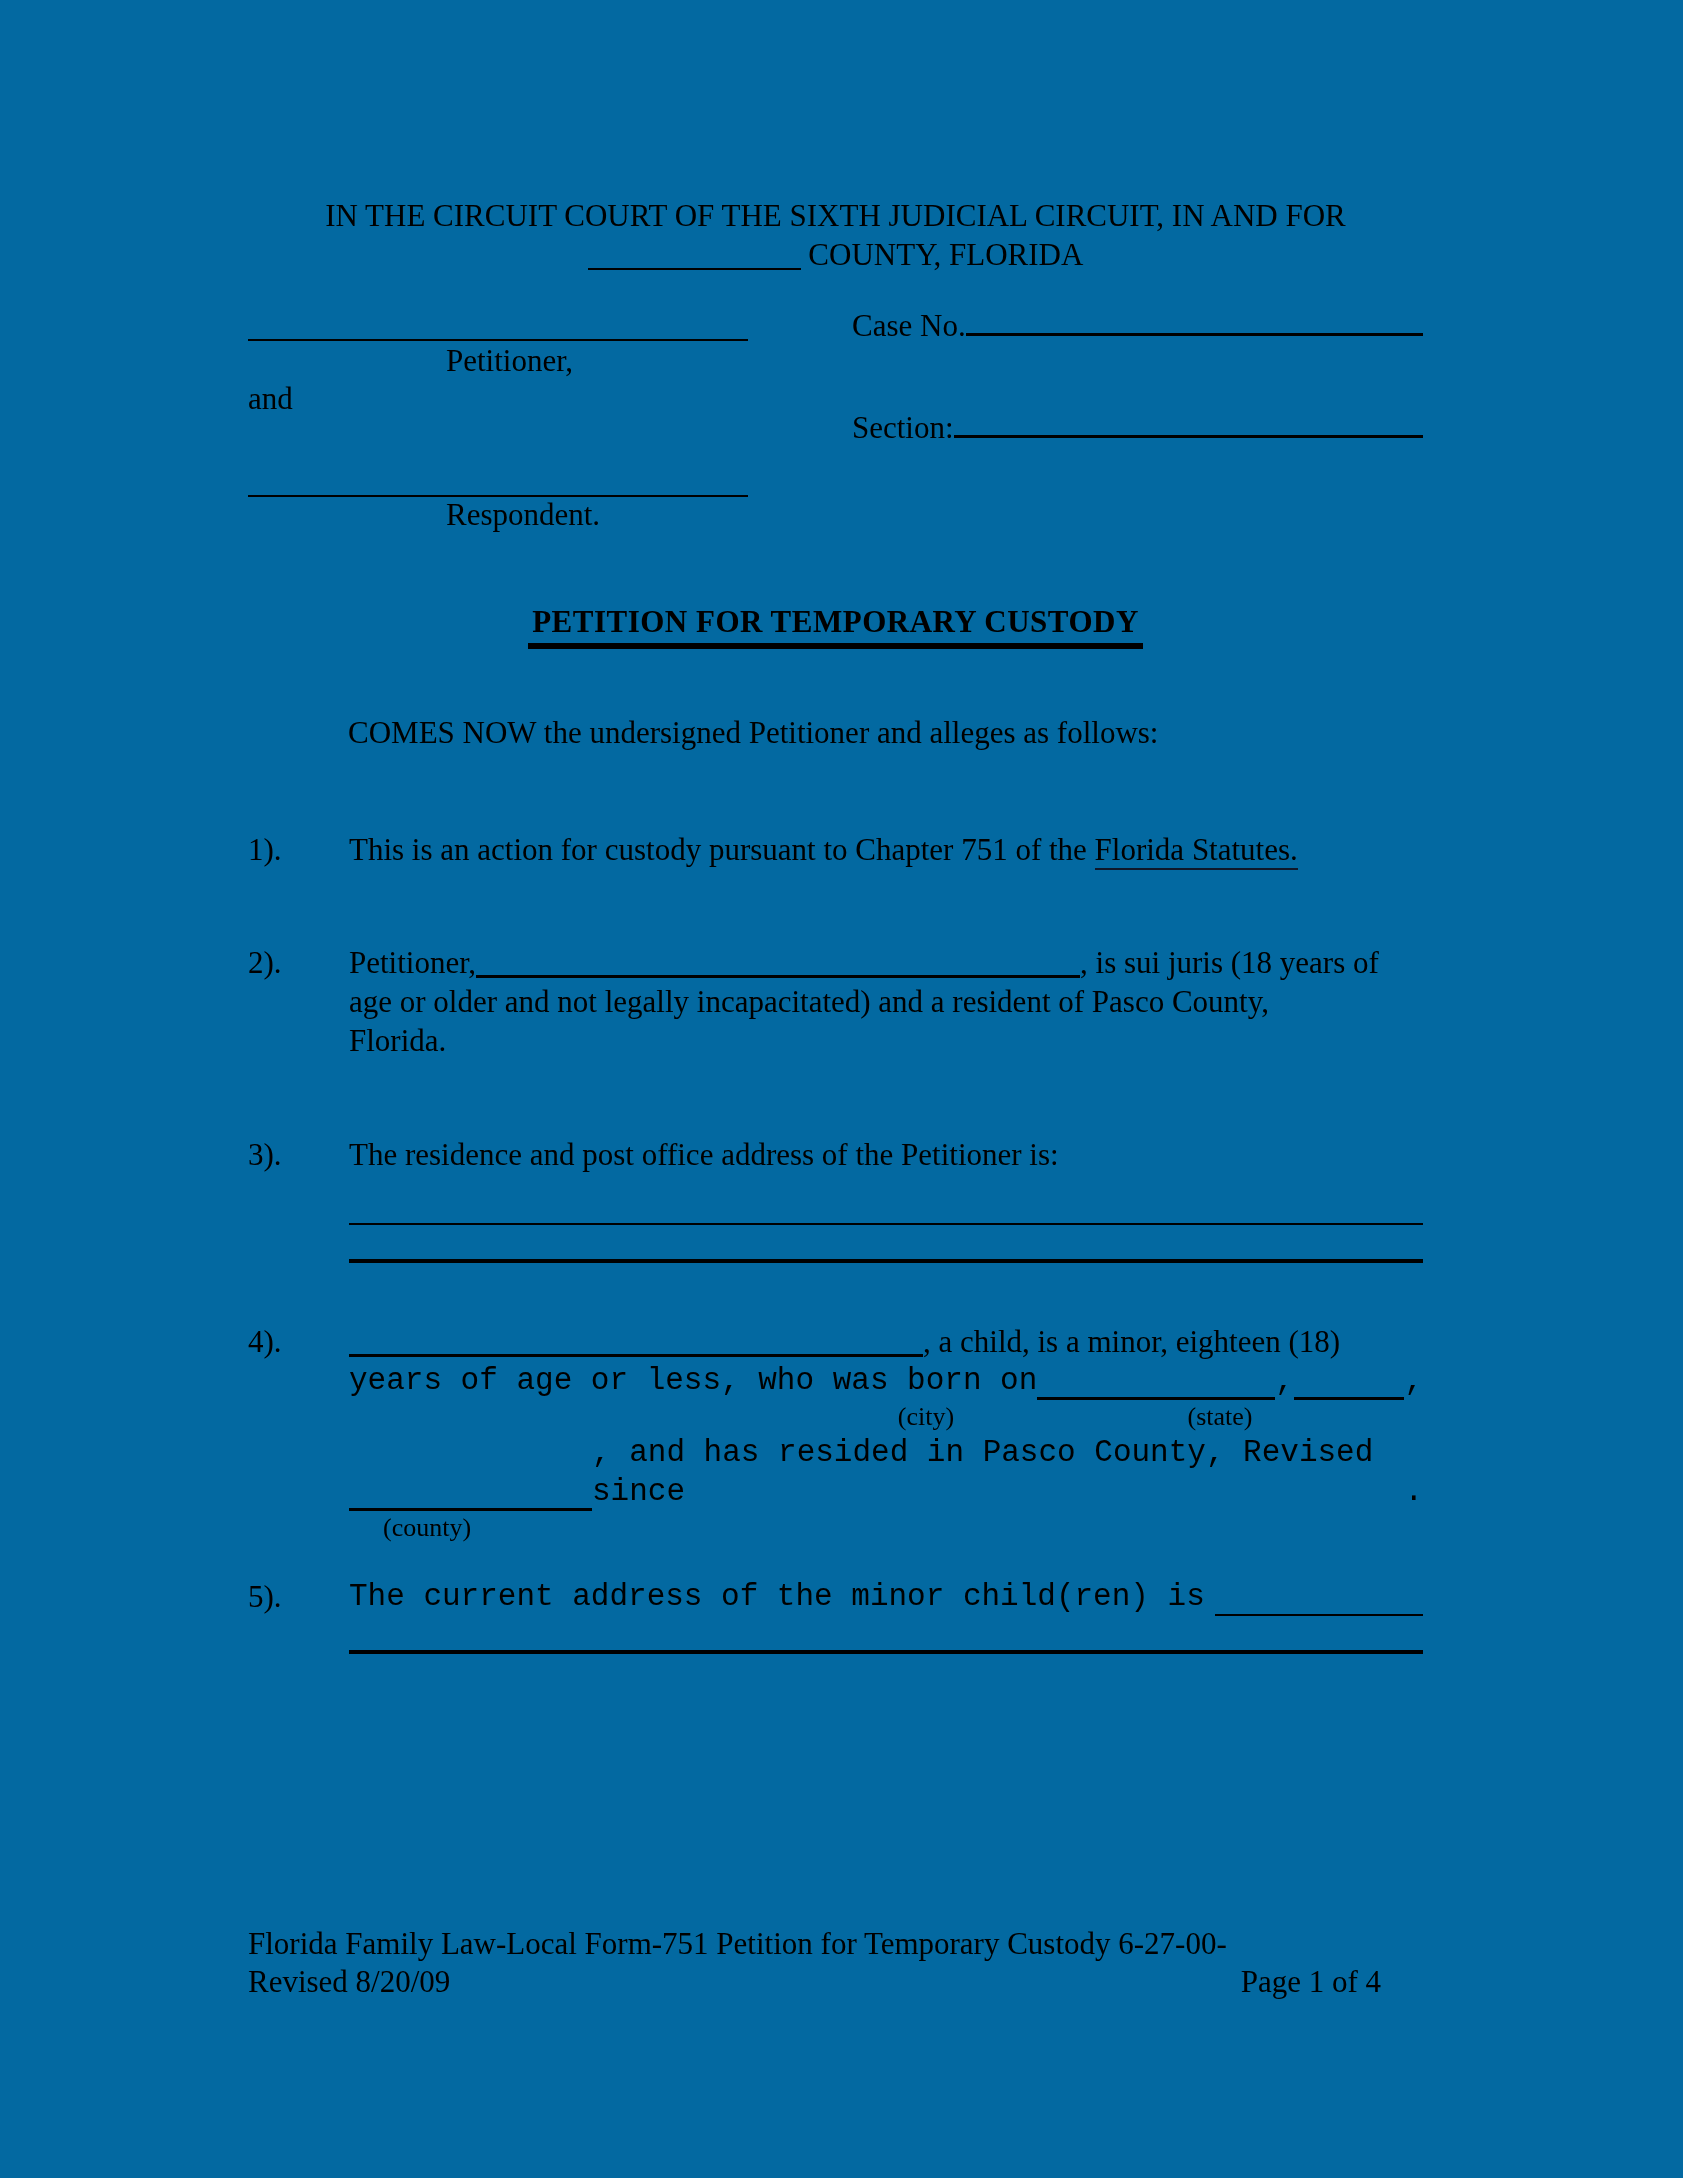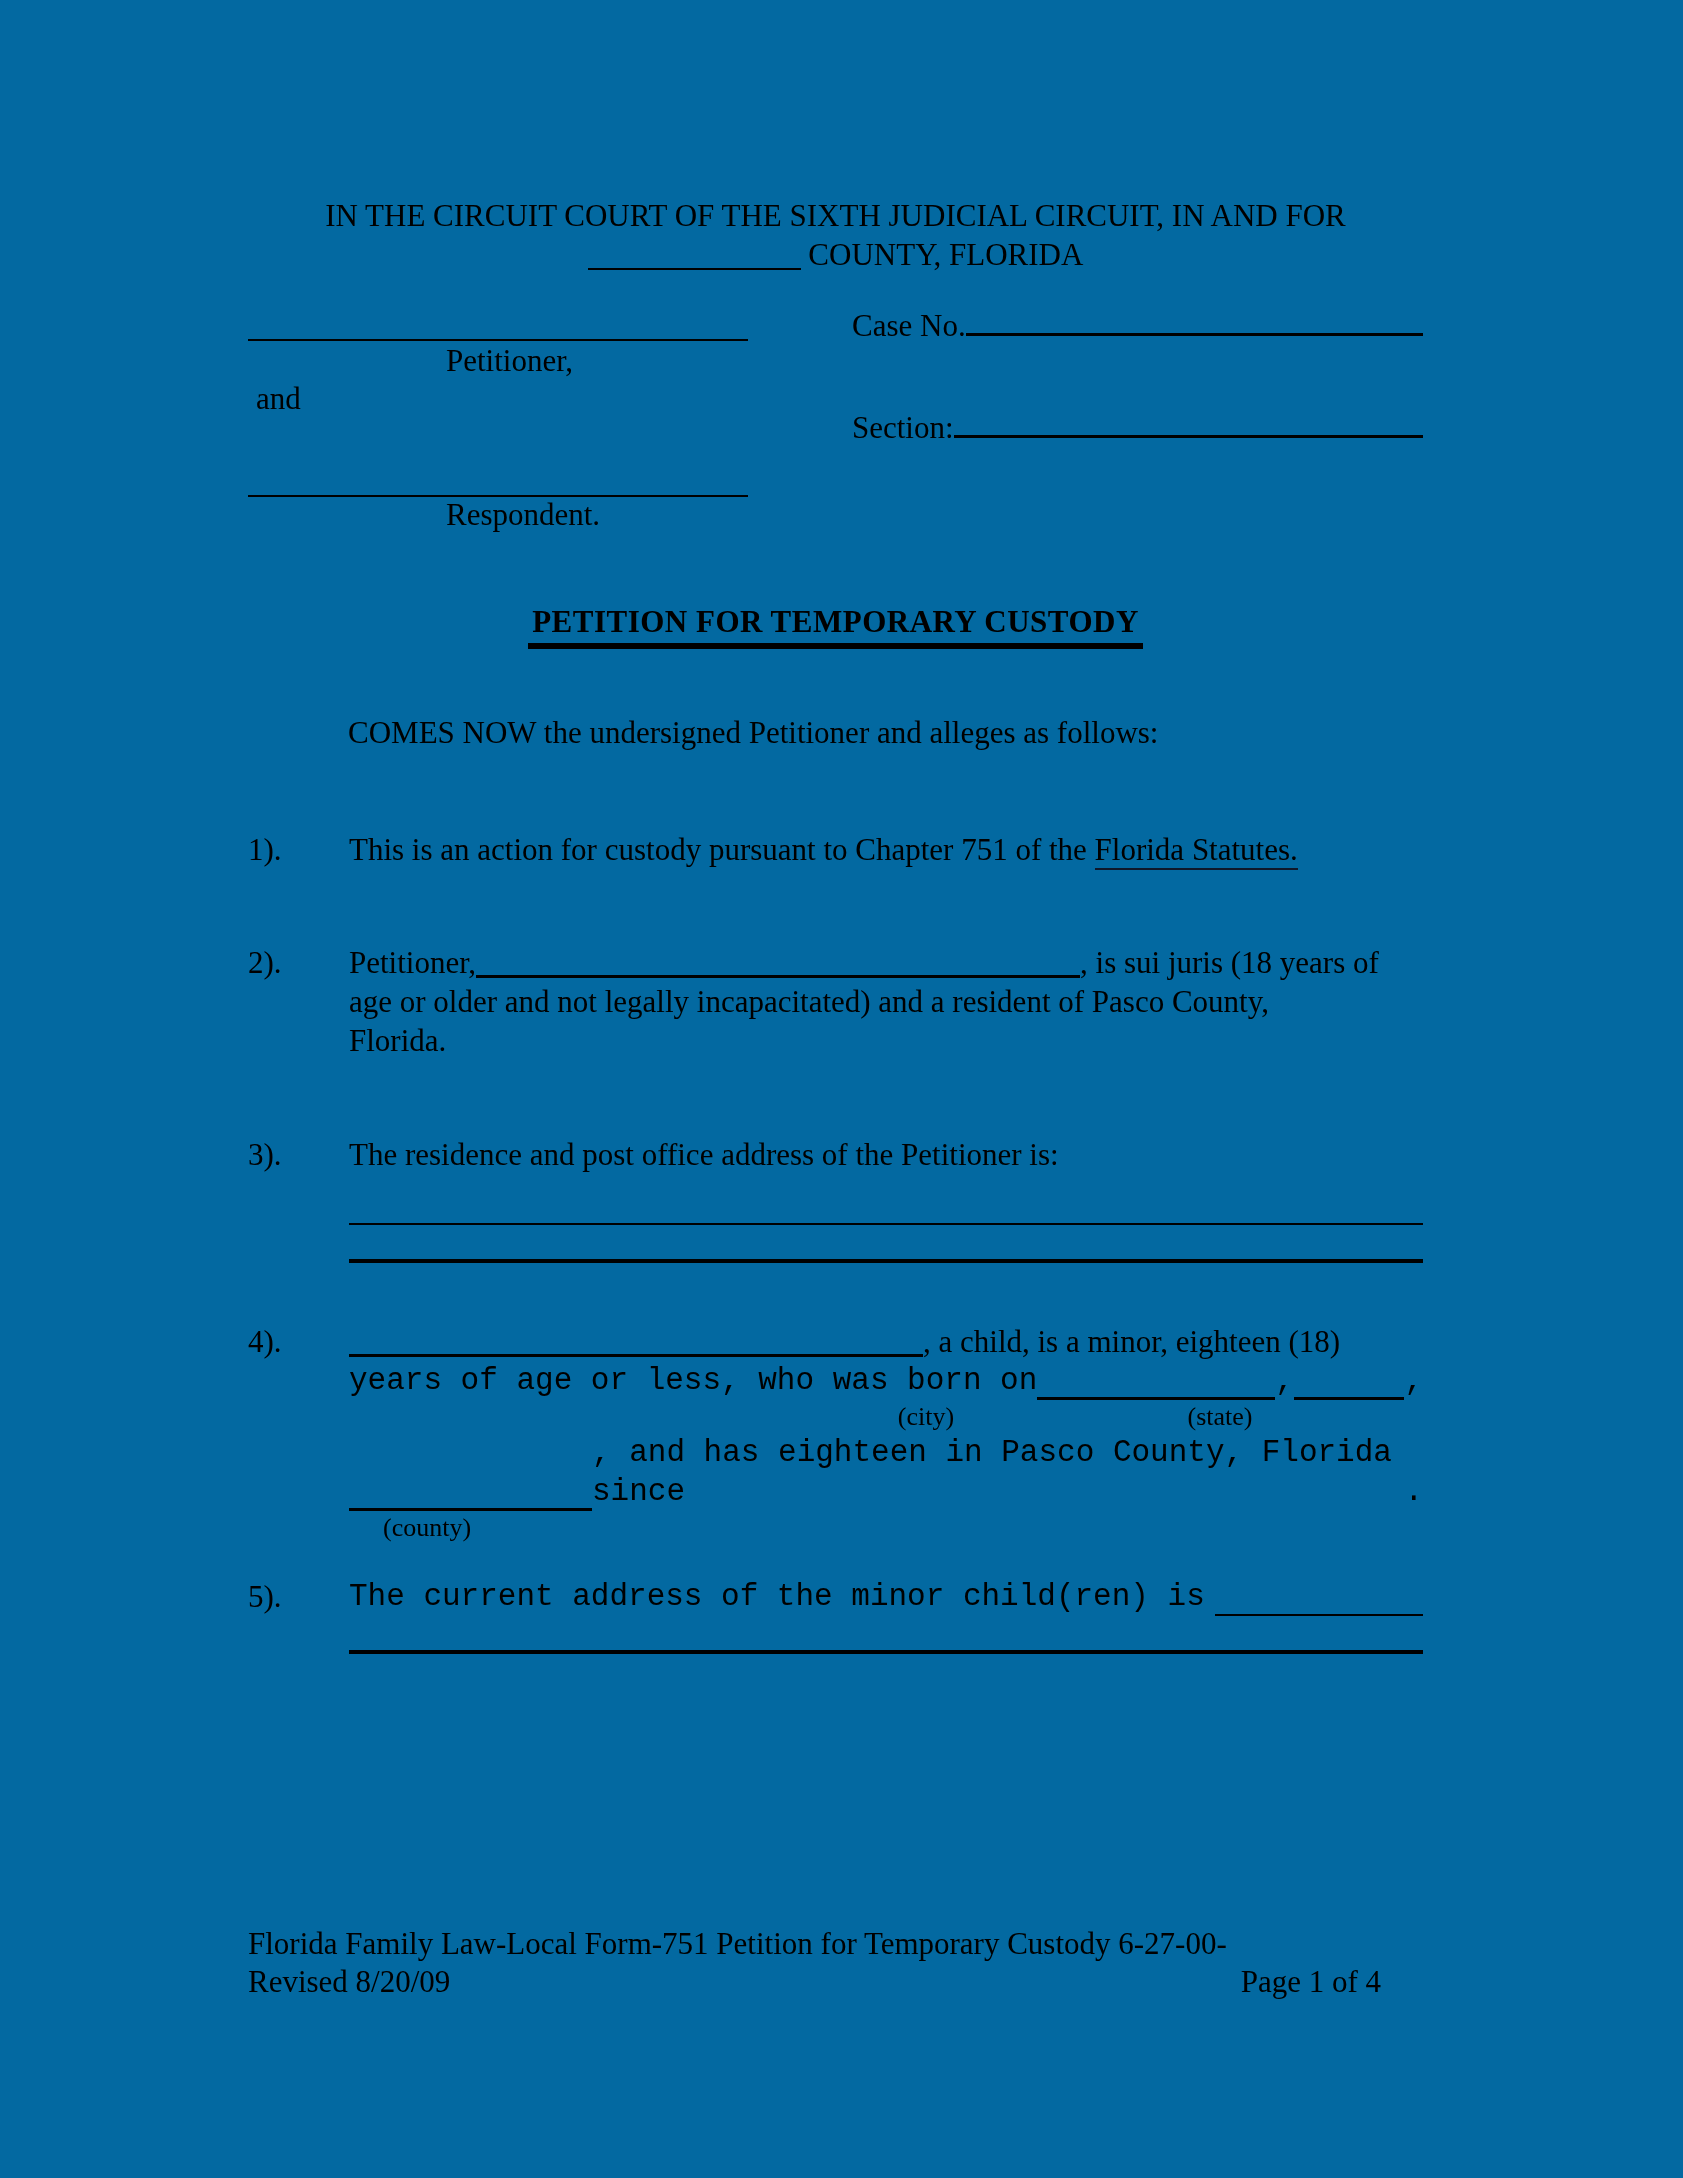"and" div.row { left: 8px -> 0 }
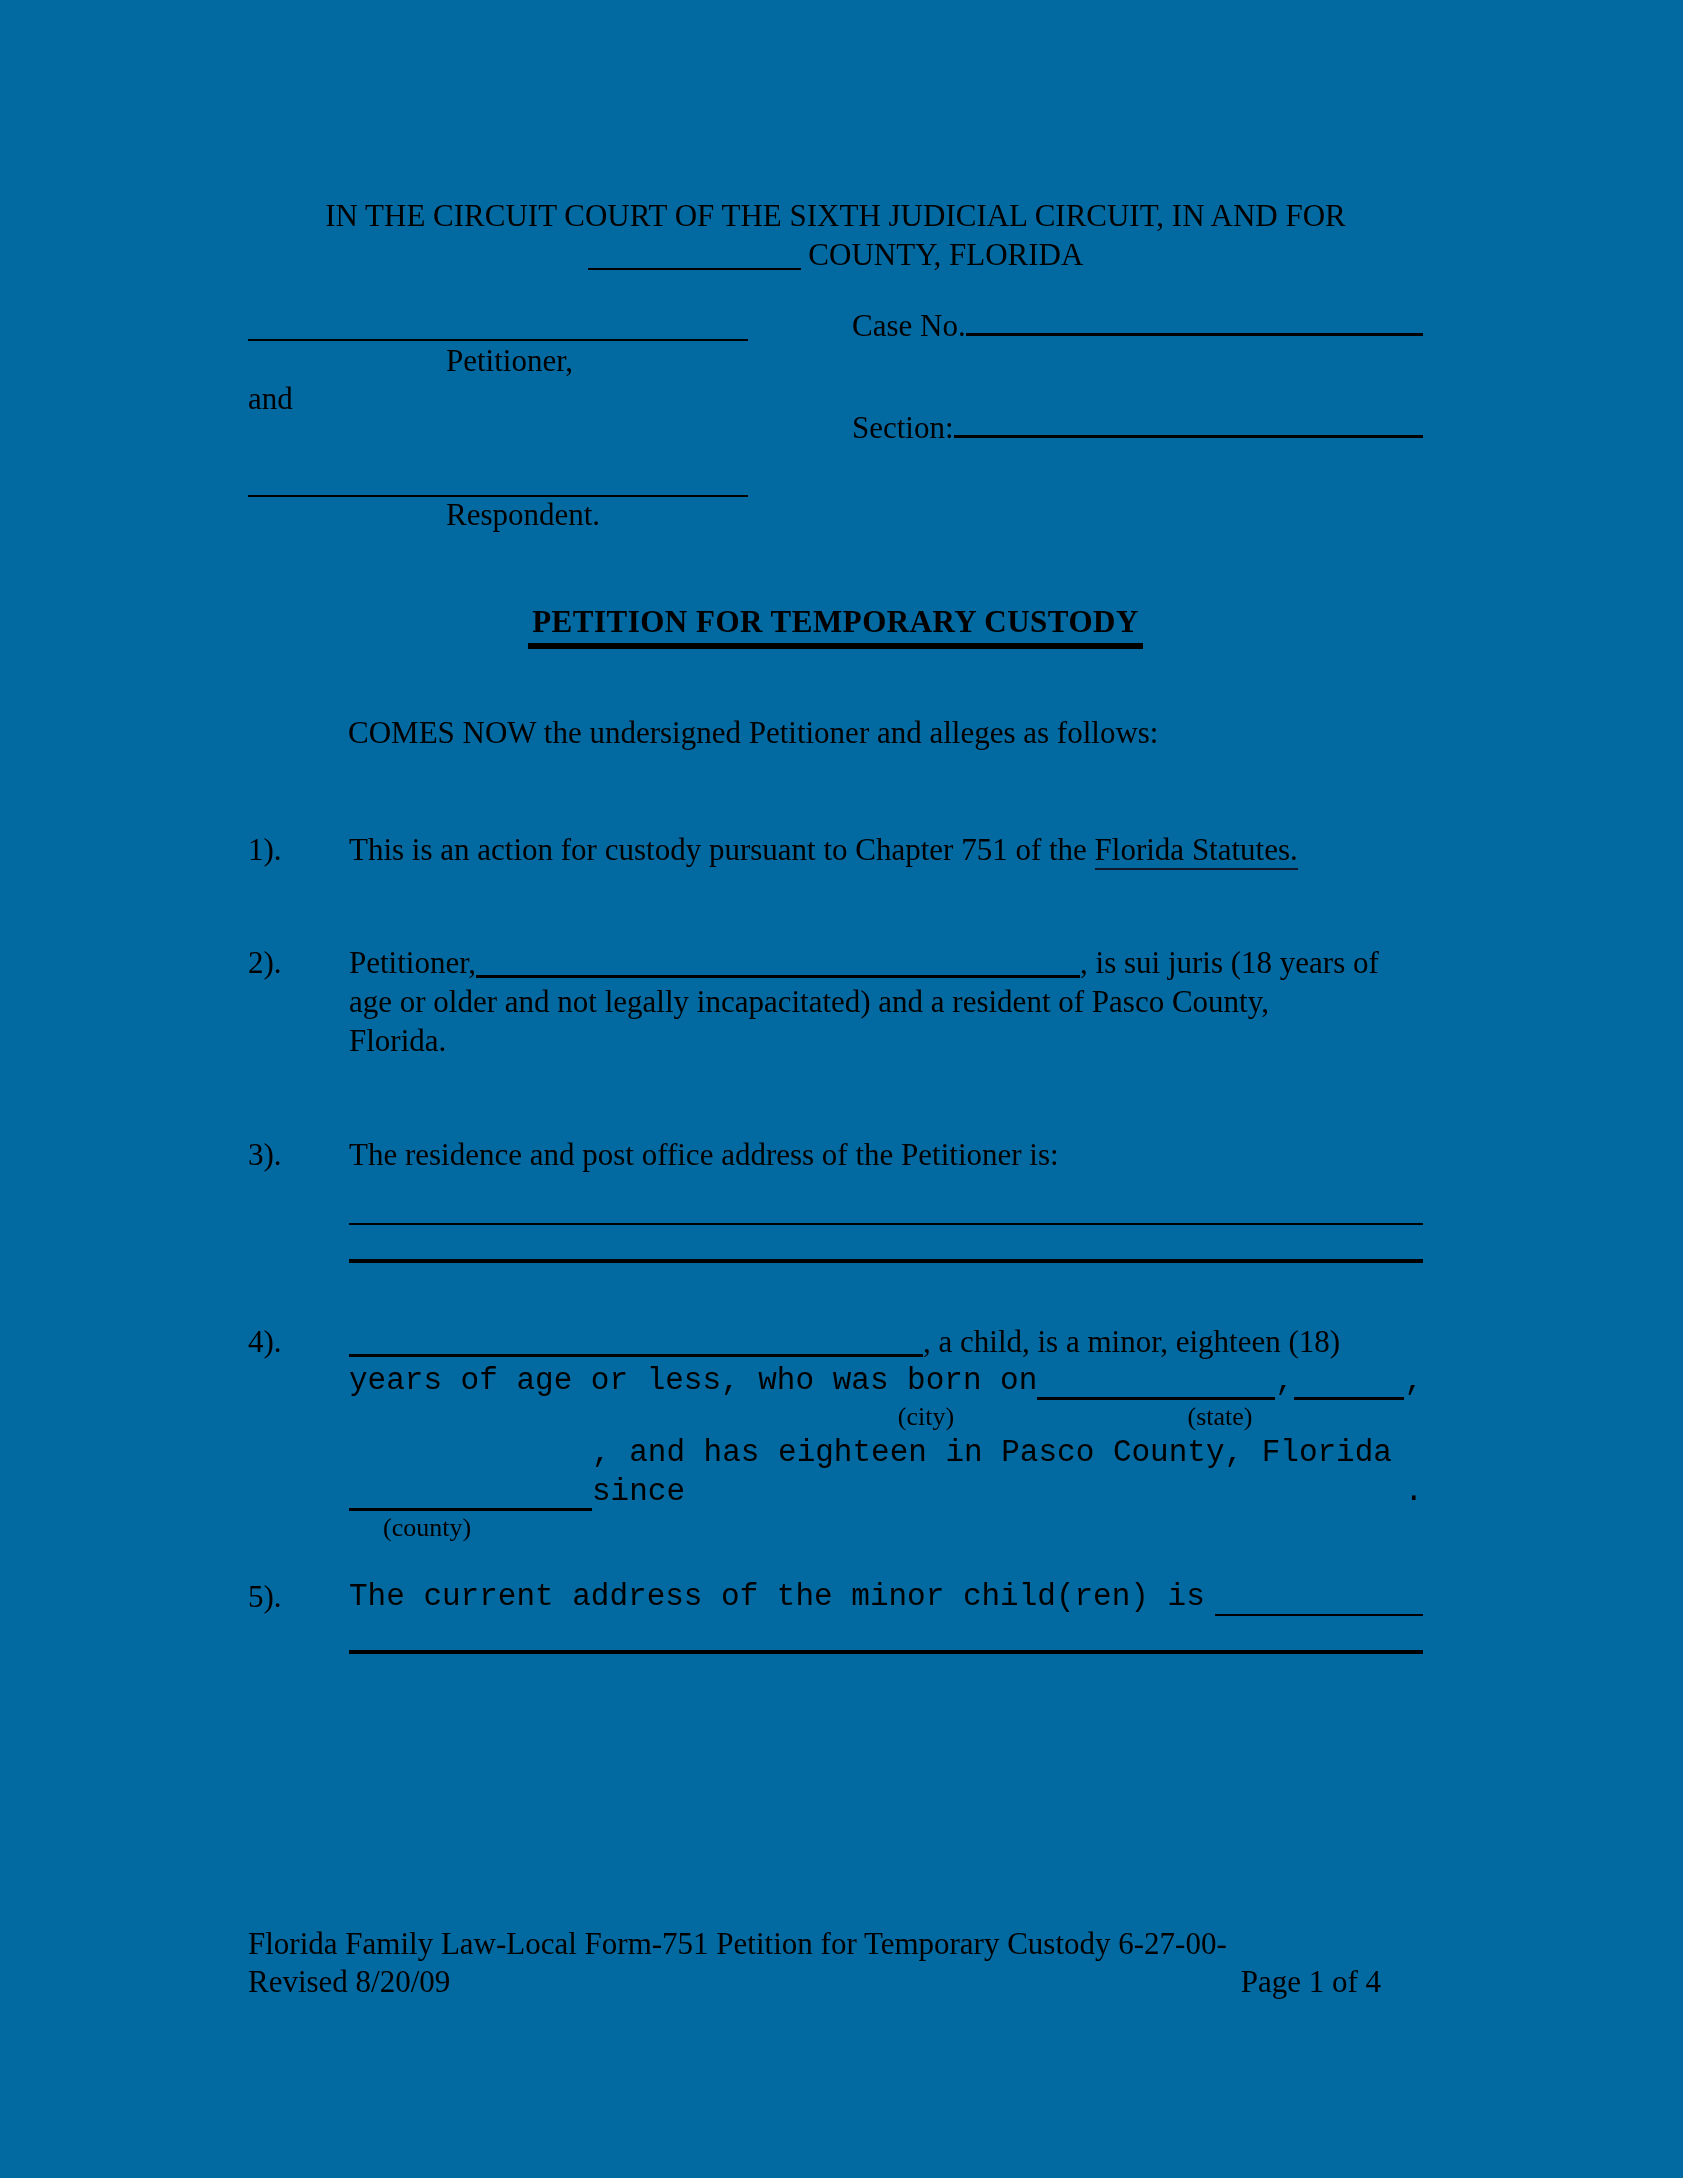", and has eighteen in" span { text: eighteen in Pasco County, Florida -> resided in Pasco County, Revised }
